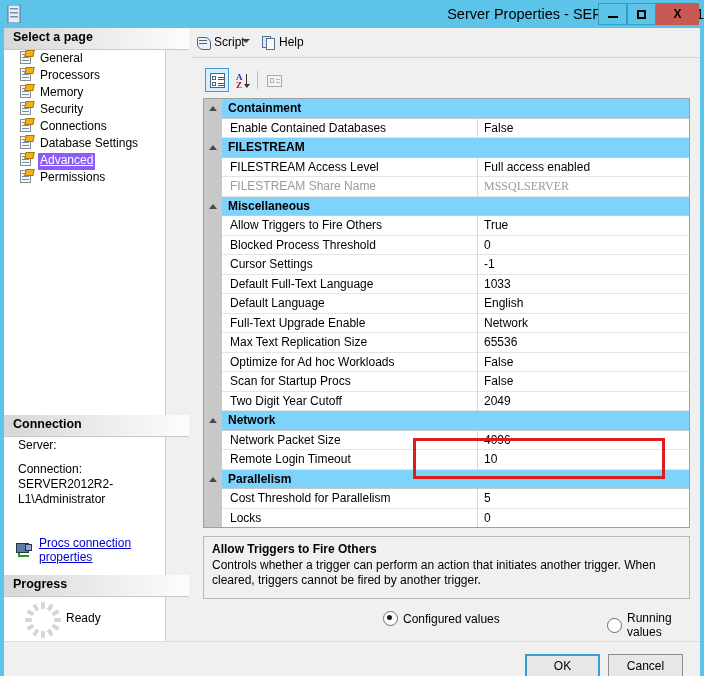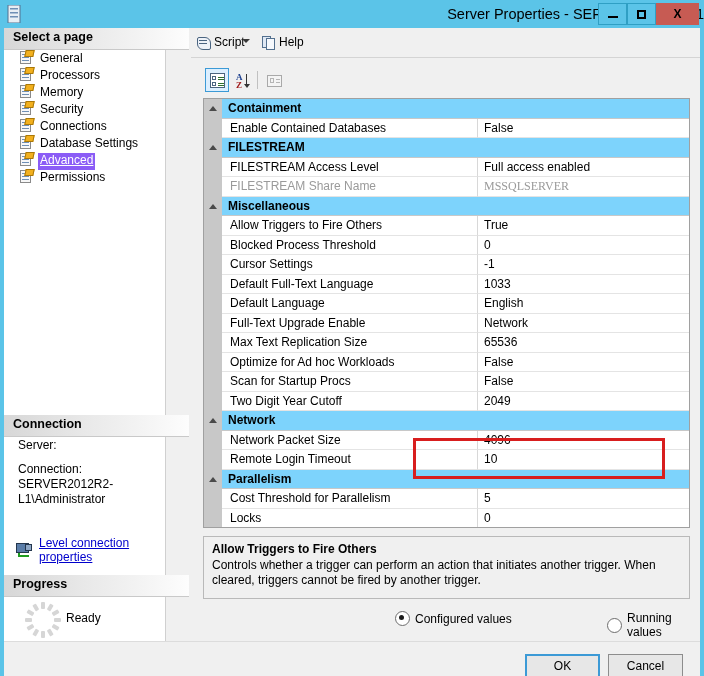"Level connection properties" span { text: Level -> Procs }
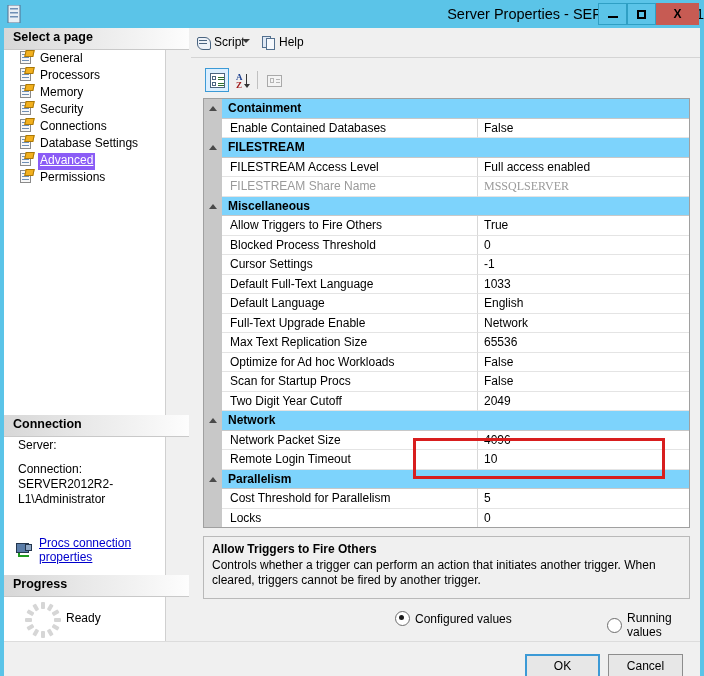"Configured values" #radio-configured { left: 192px -> 180px }
